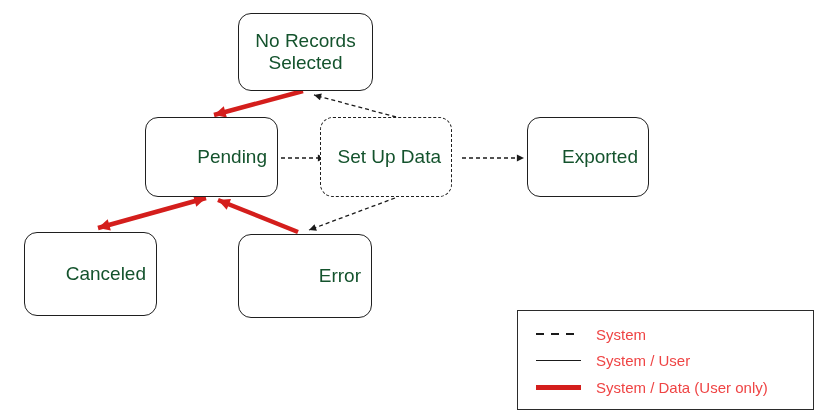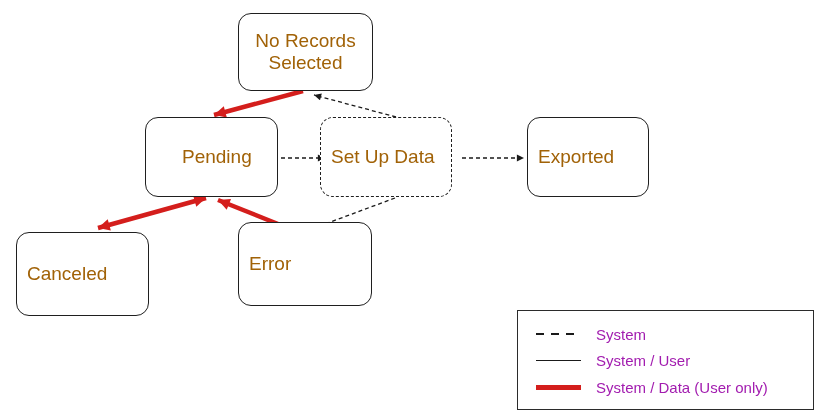"No Records Selected" .node { color: #a16207 -> #14532d; justify-content: flex-start -> flex-end }
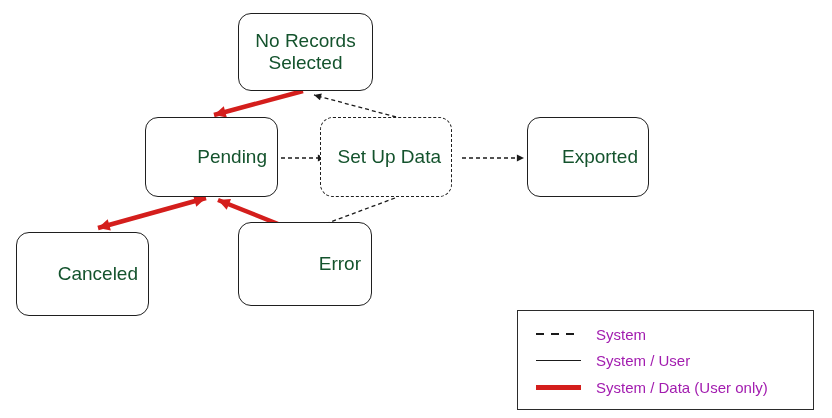"Canceled" div.node { left: 16px -> 24px }
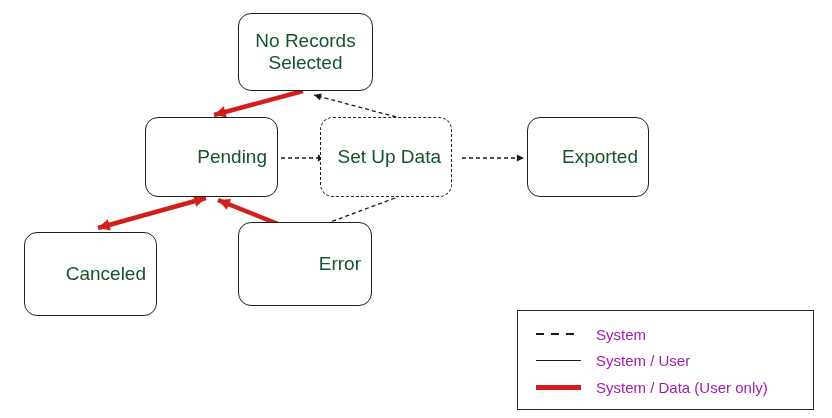"Error" div.node { top: 222px -> 234px }
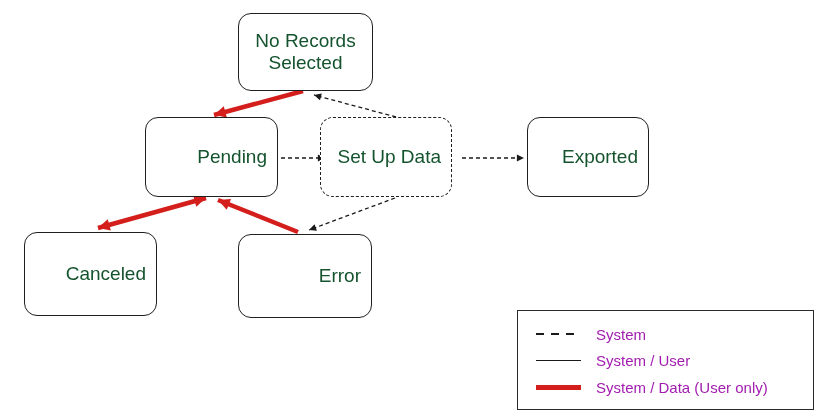"System" .legend-label { color: #a21caf -> #ef4444 }
